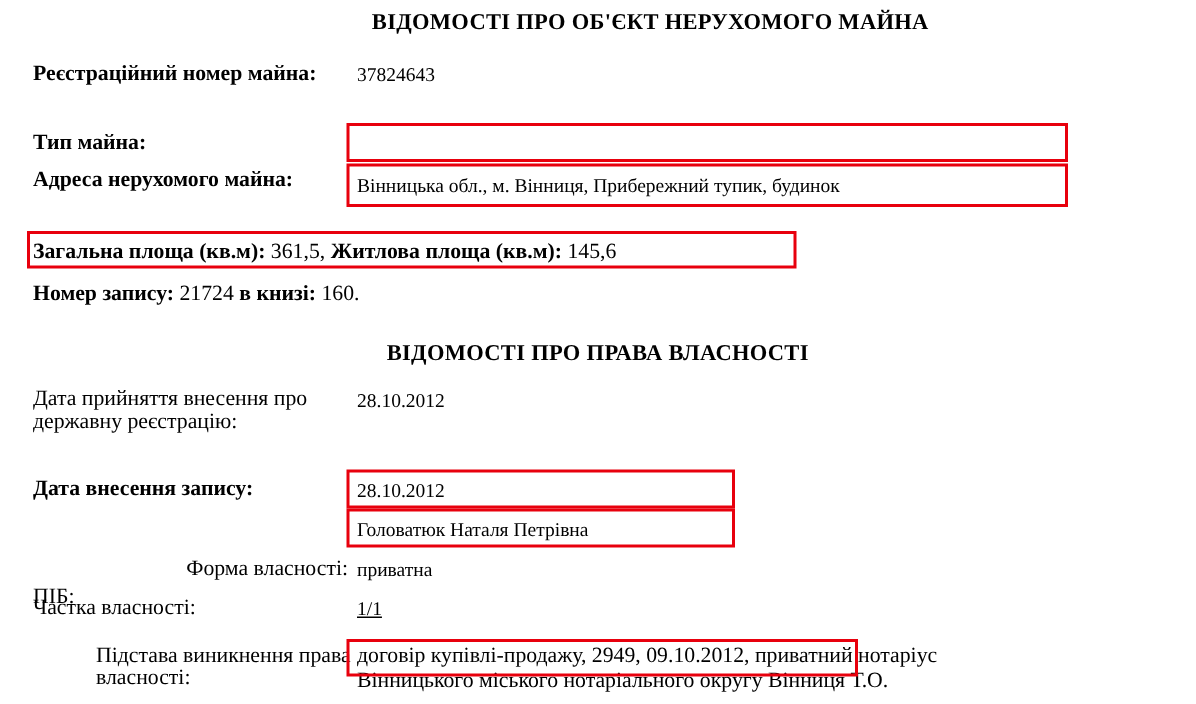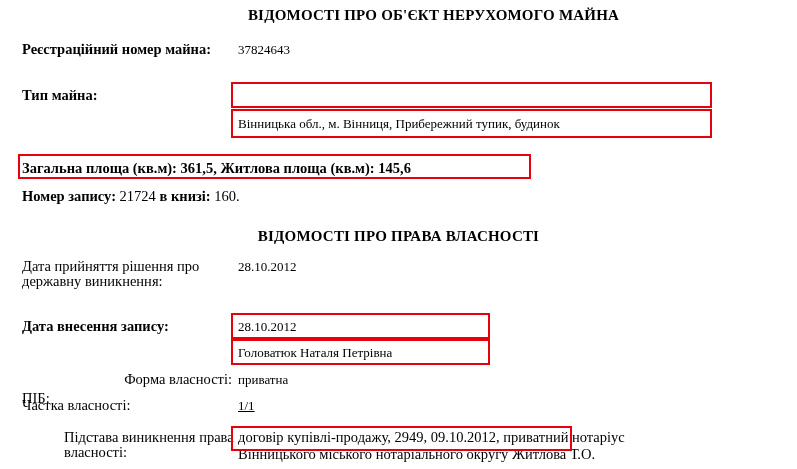"Адреса нерухомого майна:" div.row-label { html: none -> <div>Адреса нерухомого майна:</div> }
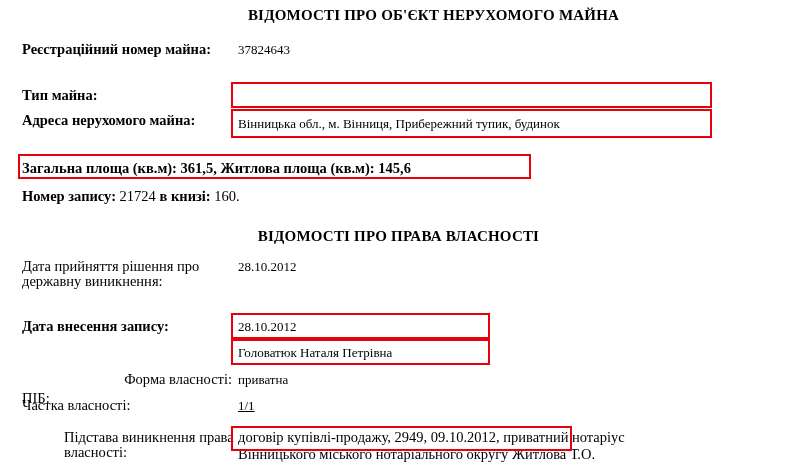"361,5" .area-line .num { font-weight: bold -> normal }
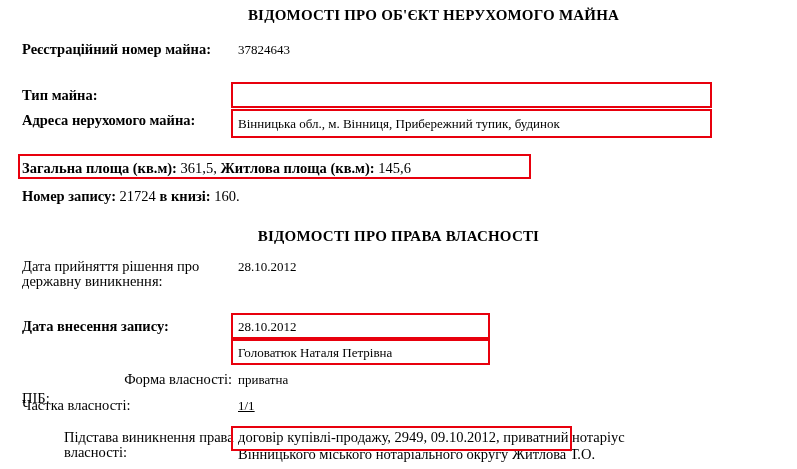"Дата прийняття рішення про державну" div.row-label { text: рішення про державну виникнення -> внесення про державну реєстрацію }
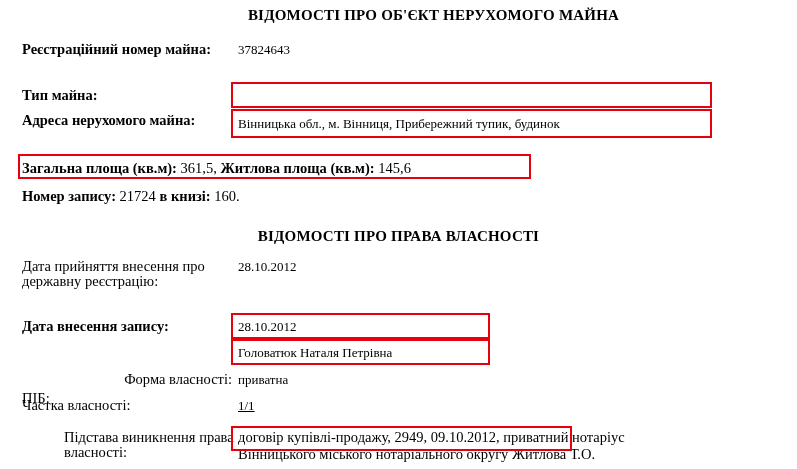"Вінницького міського нотаріального" div.basis-line2 { text: Житлова -> Вінниця }
